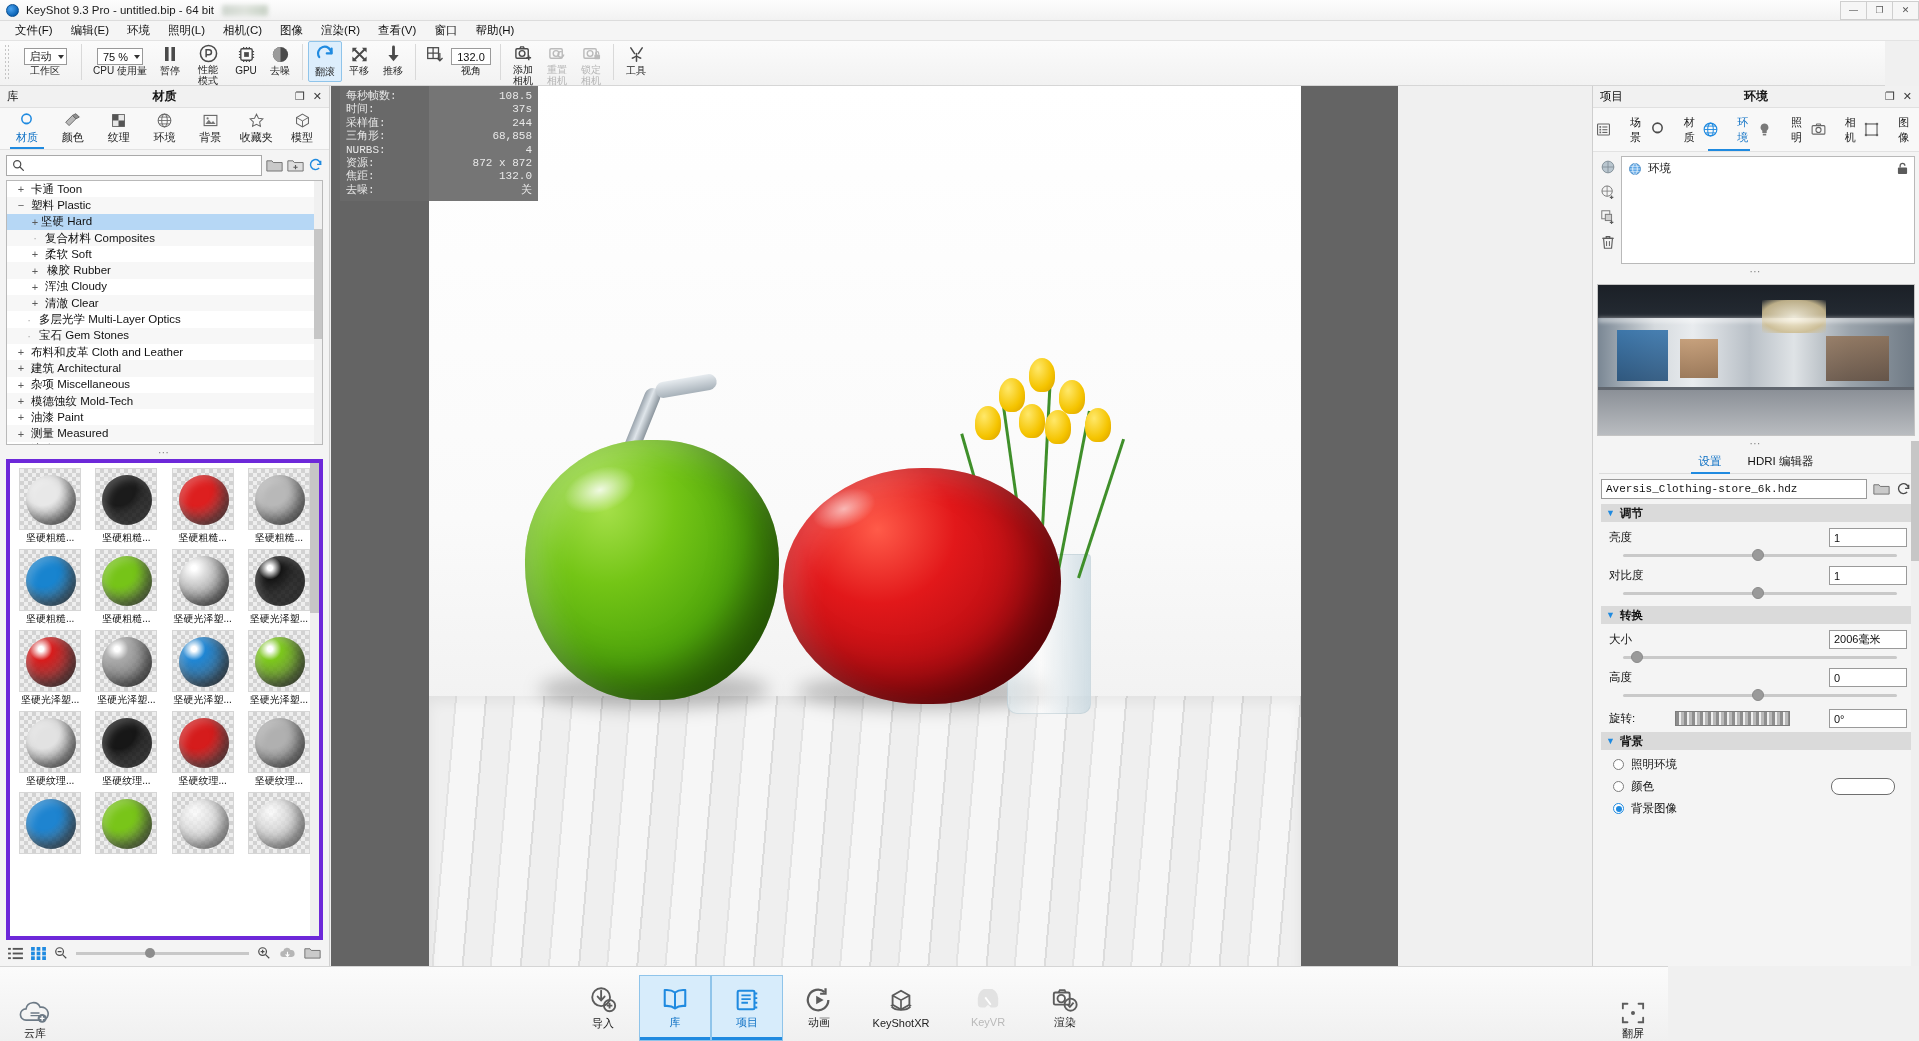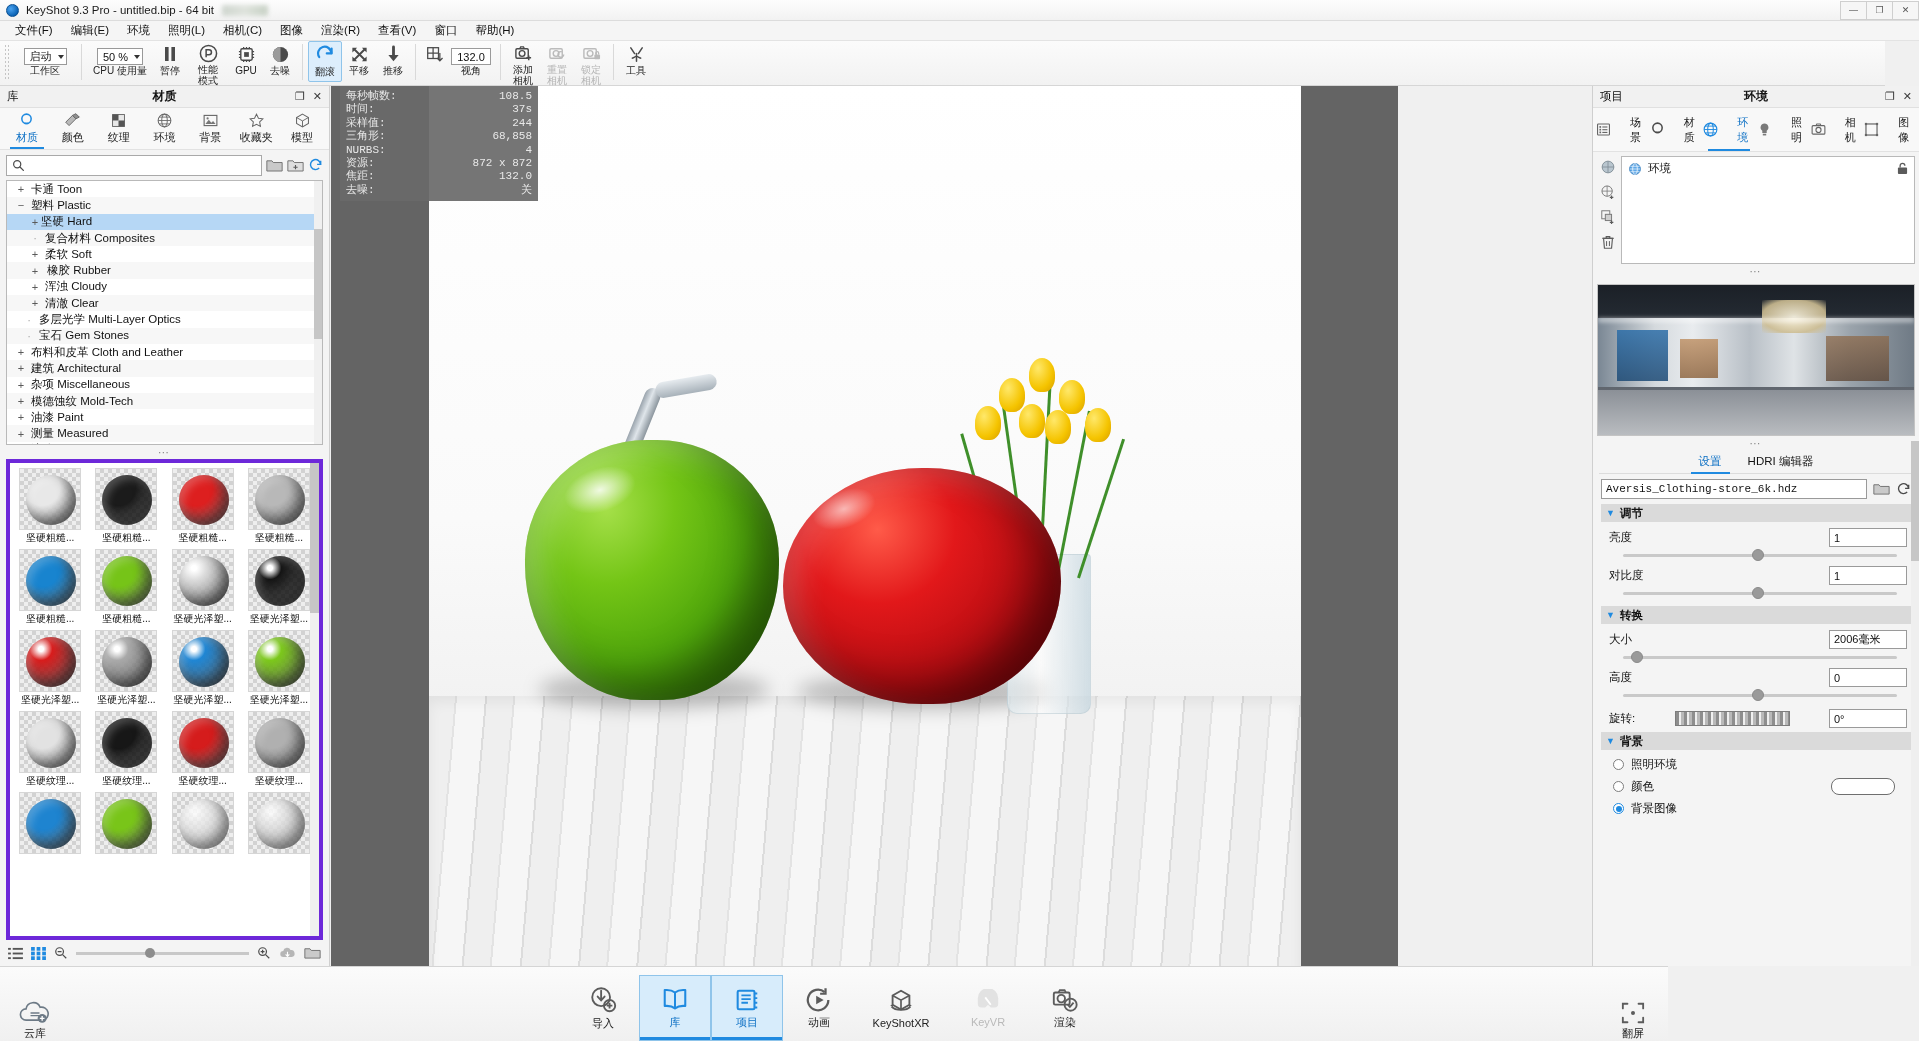"50 %" span.cv { text: 50 -> 75 }
